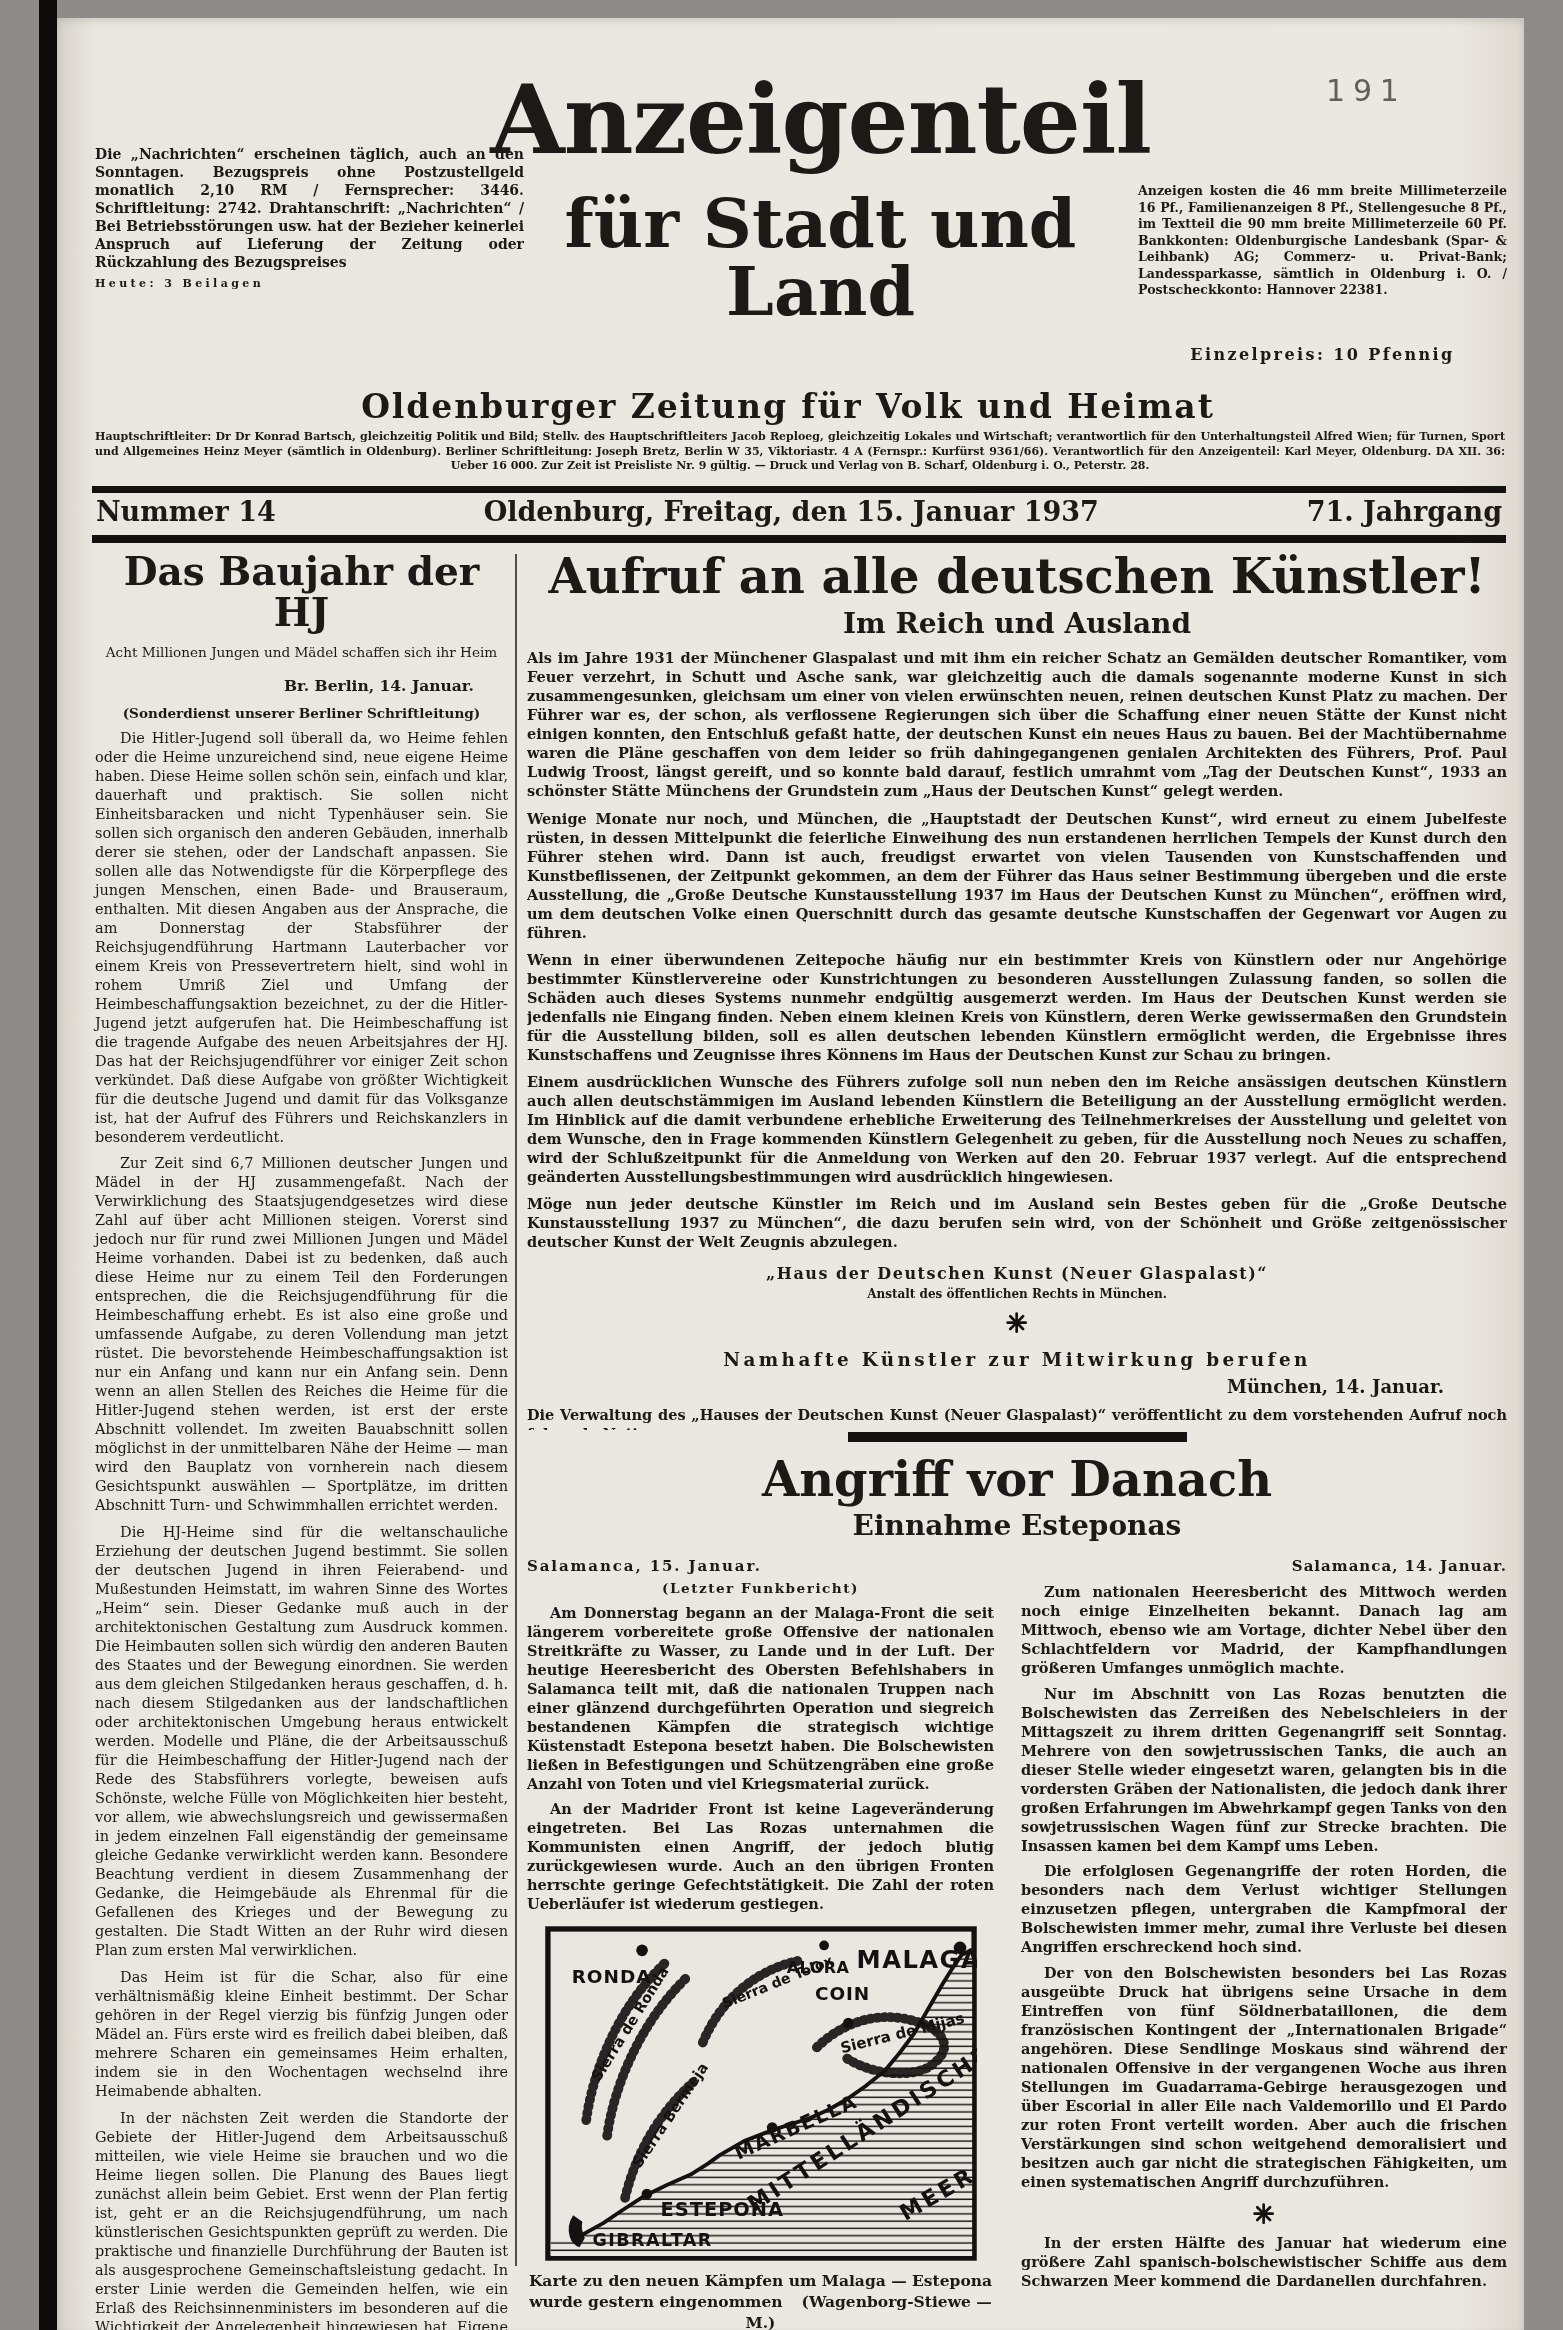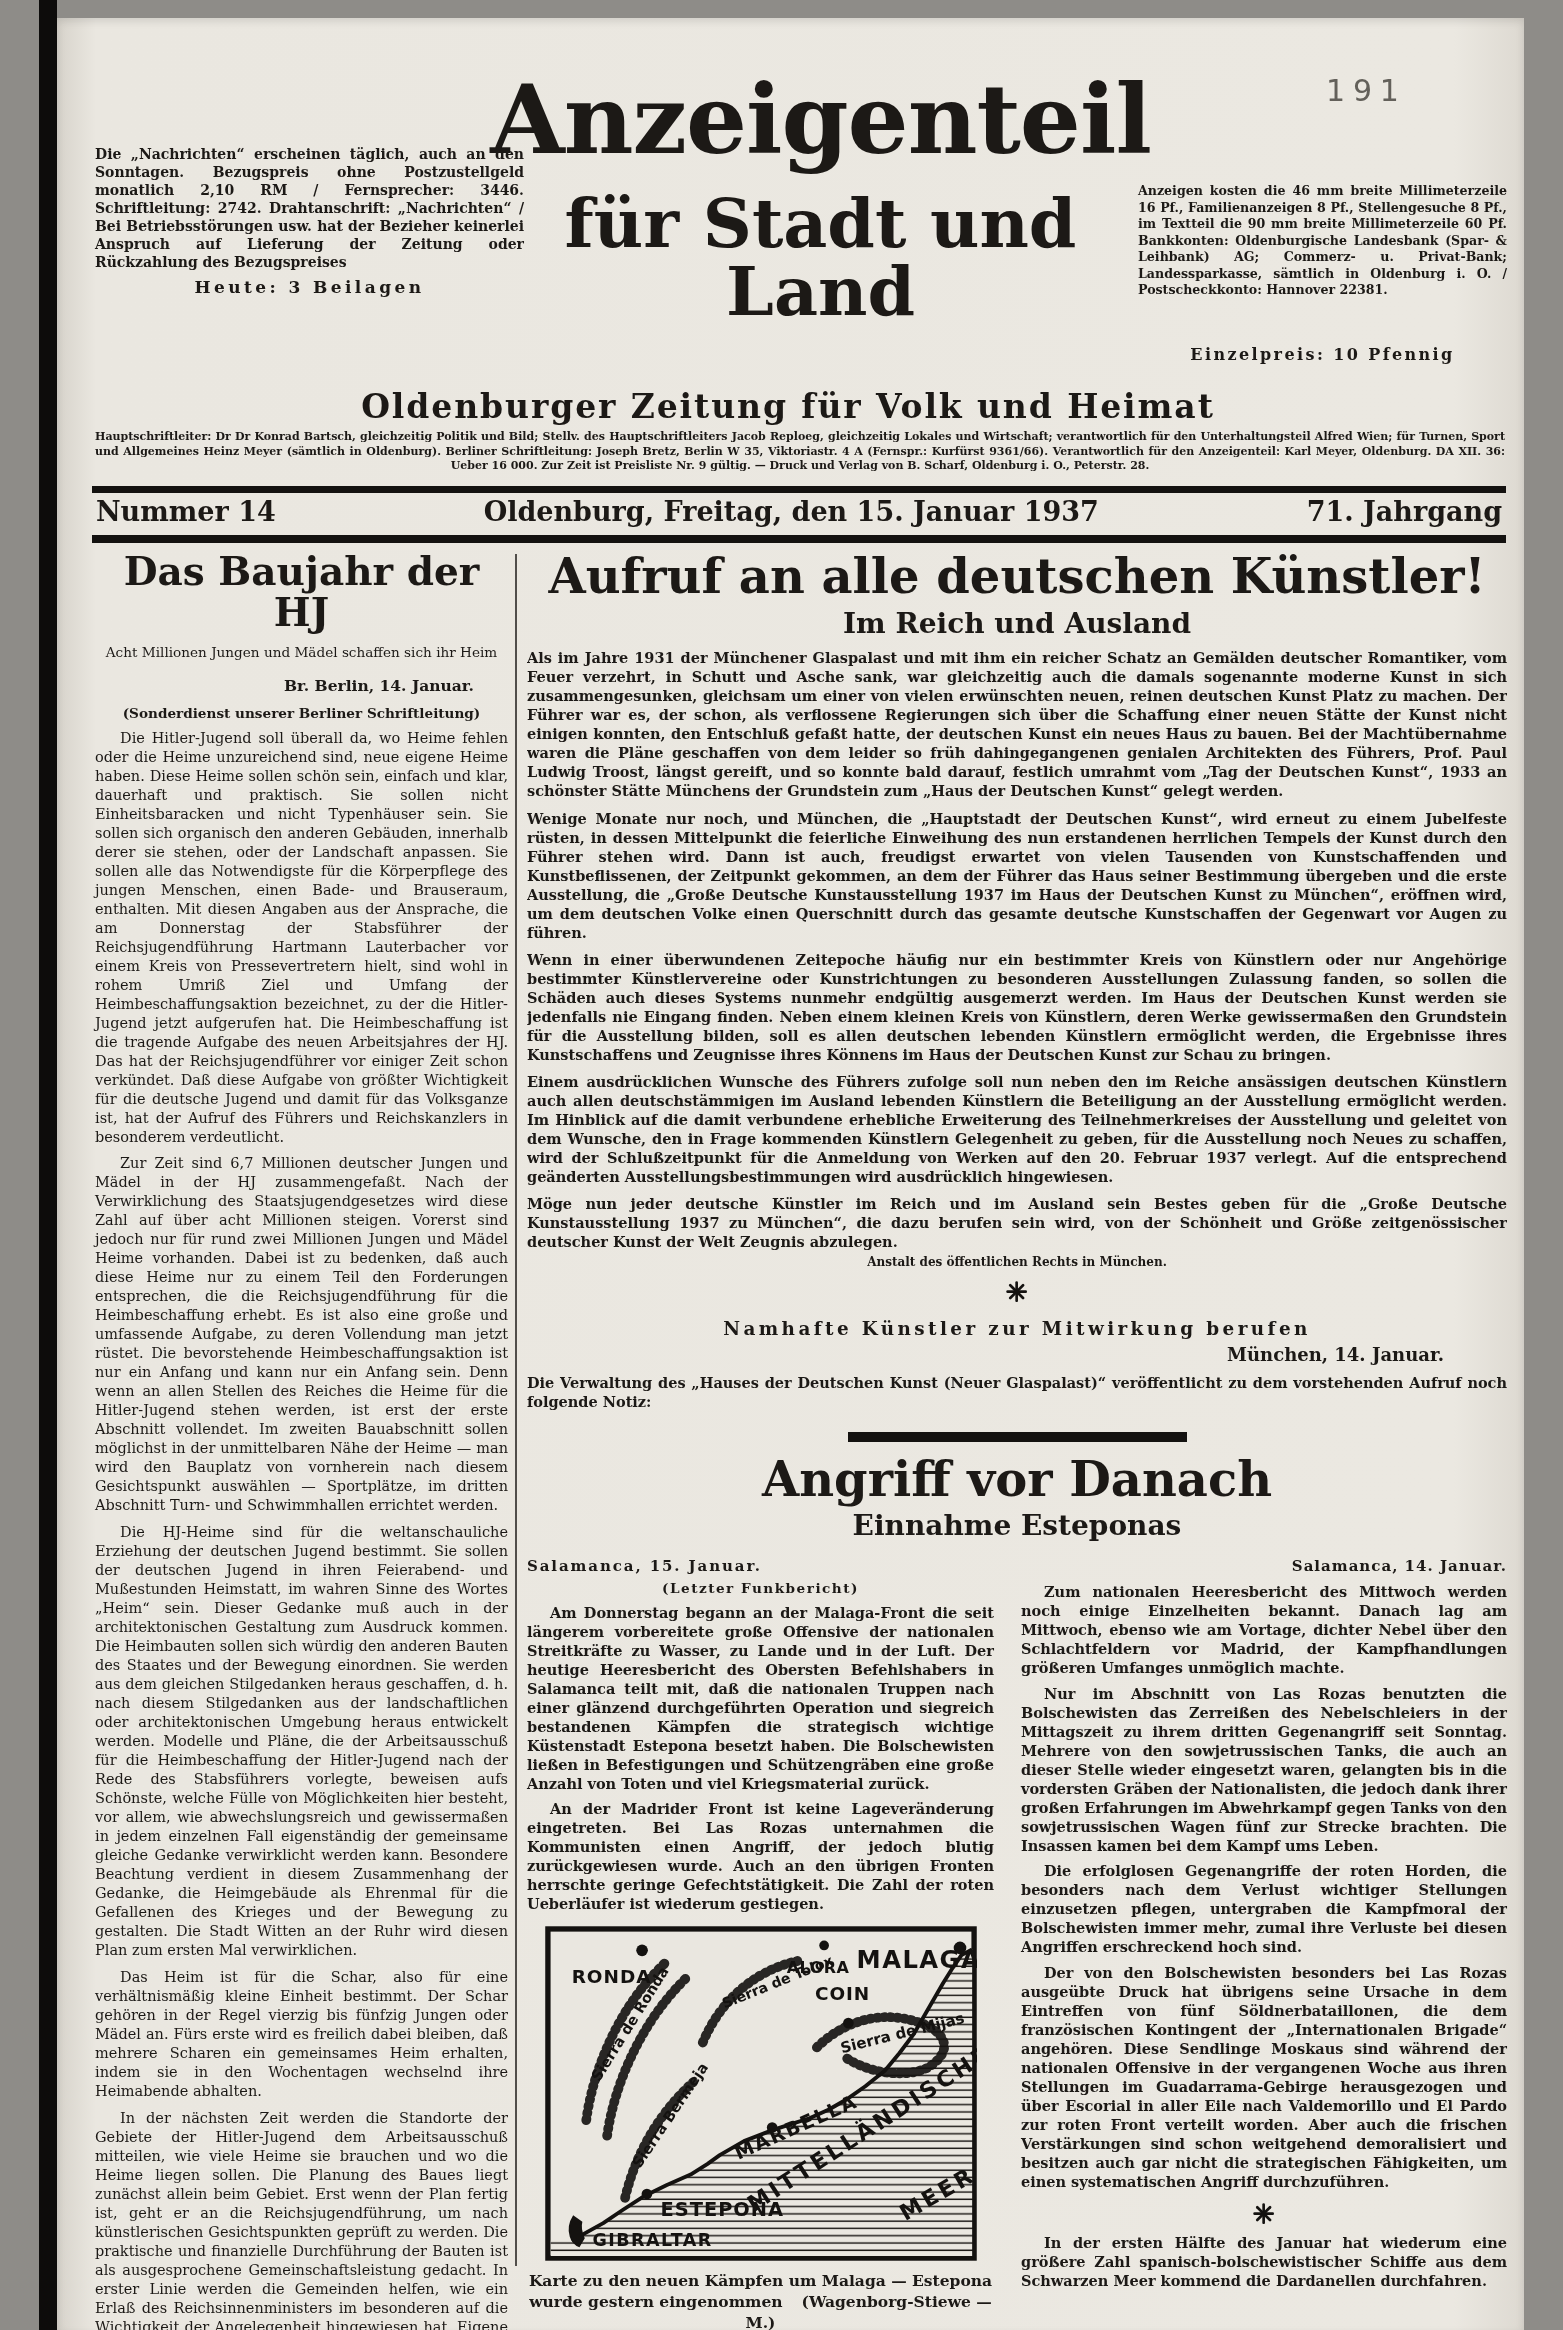"Heute: 3 Beilagen" .left-notice-highlight { font-size: 17px -> 11px; text-align: center -> left }
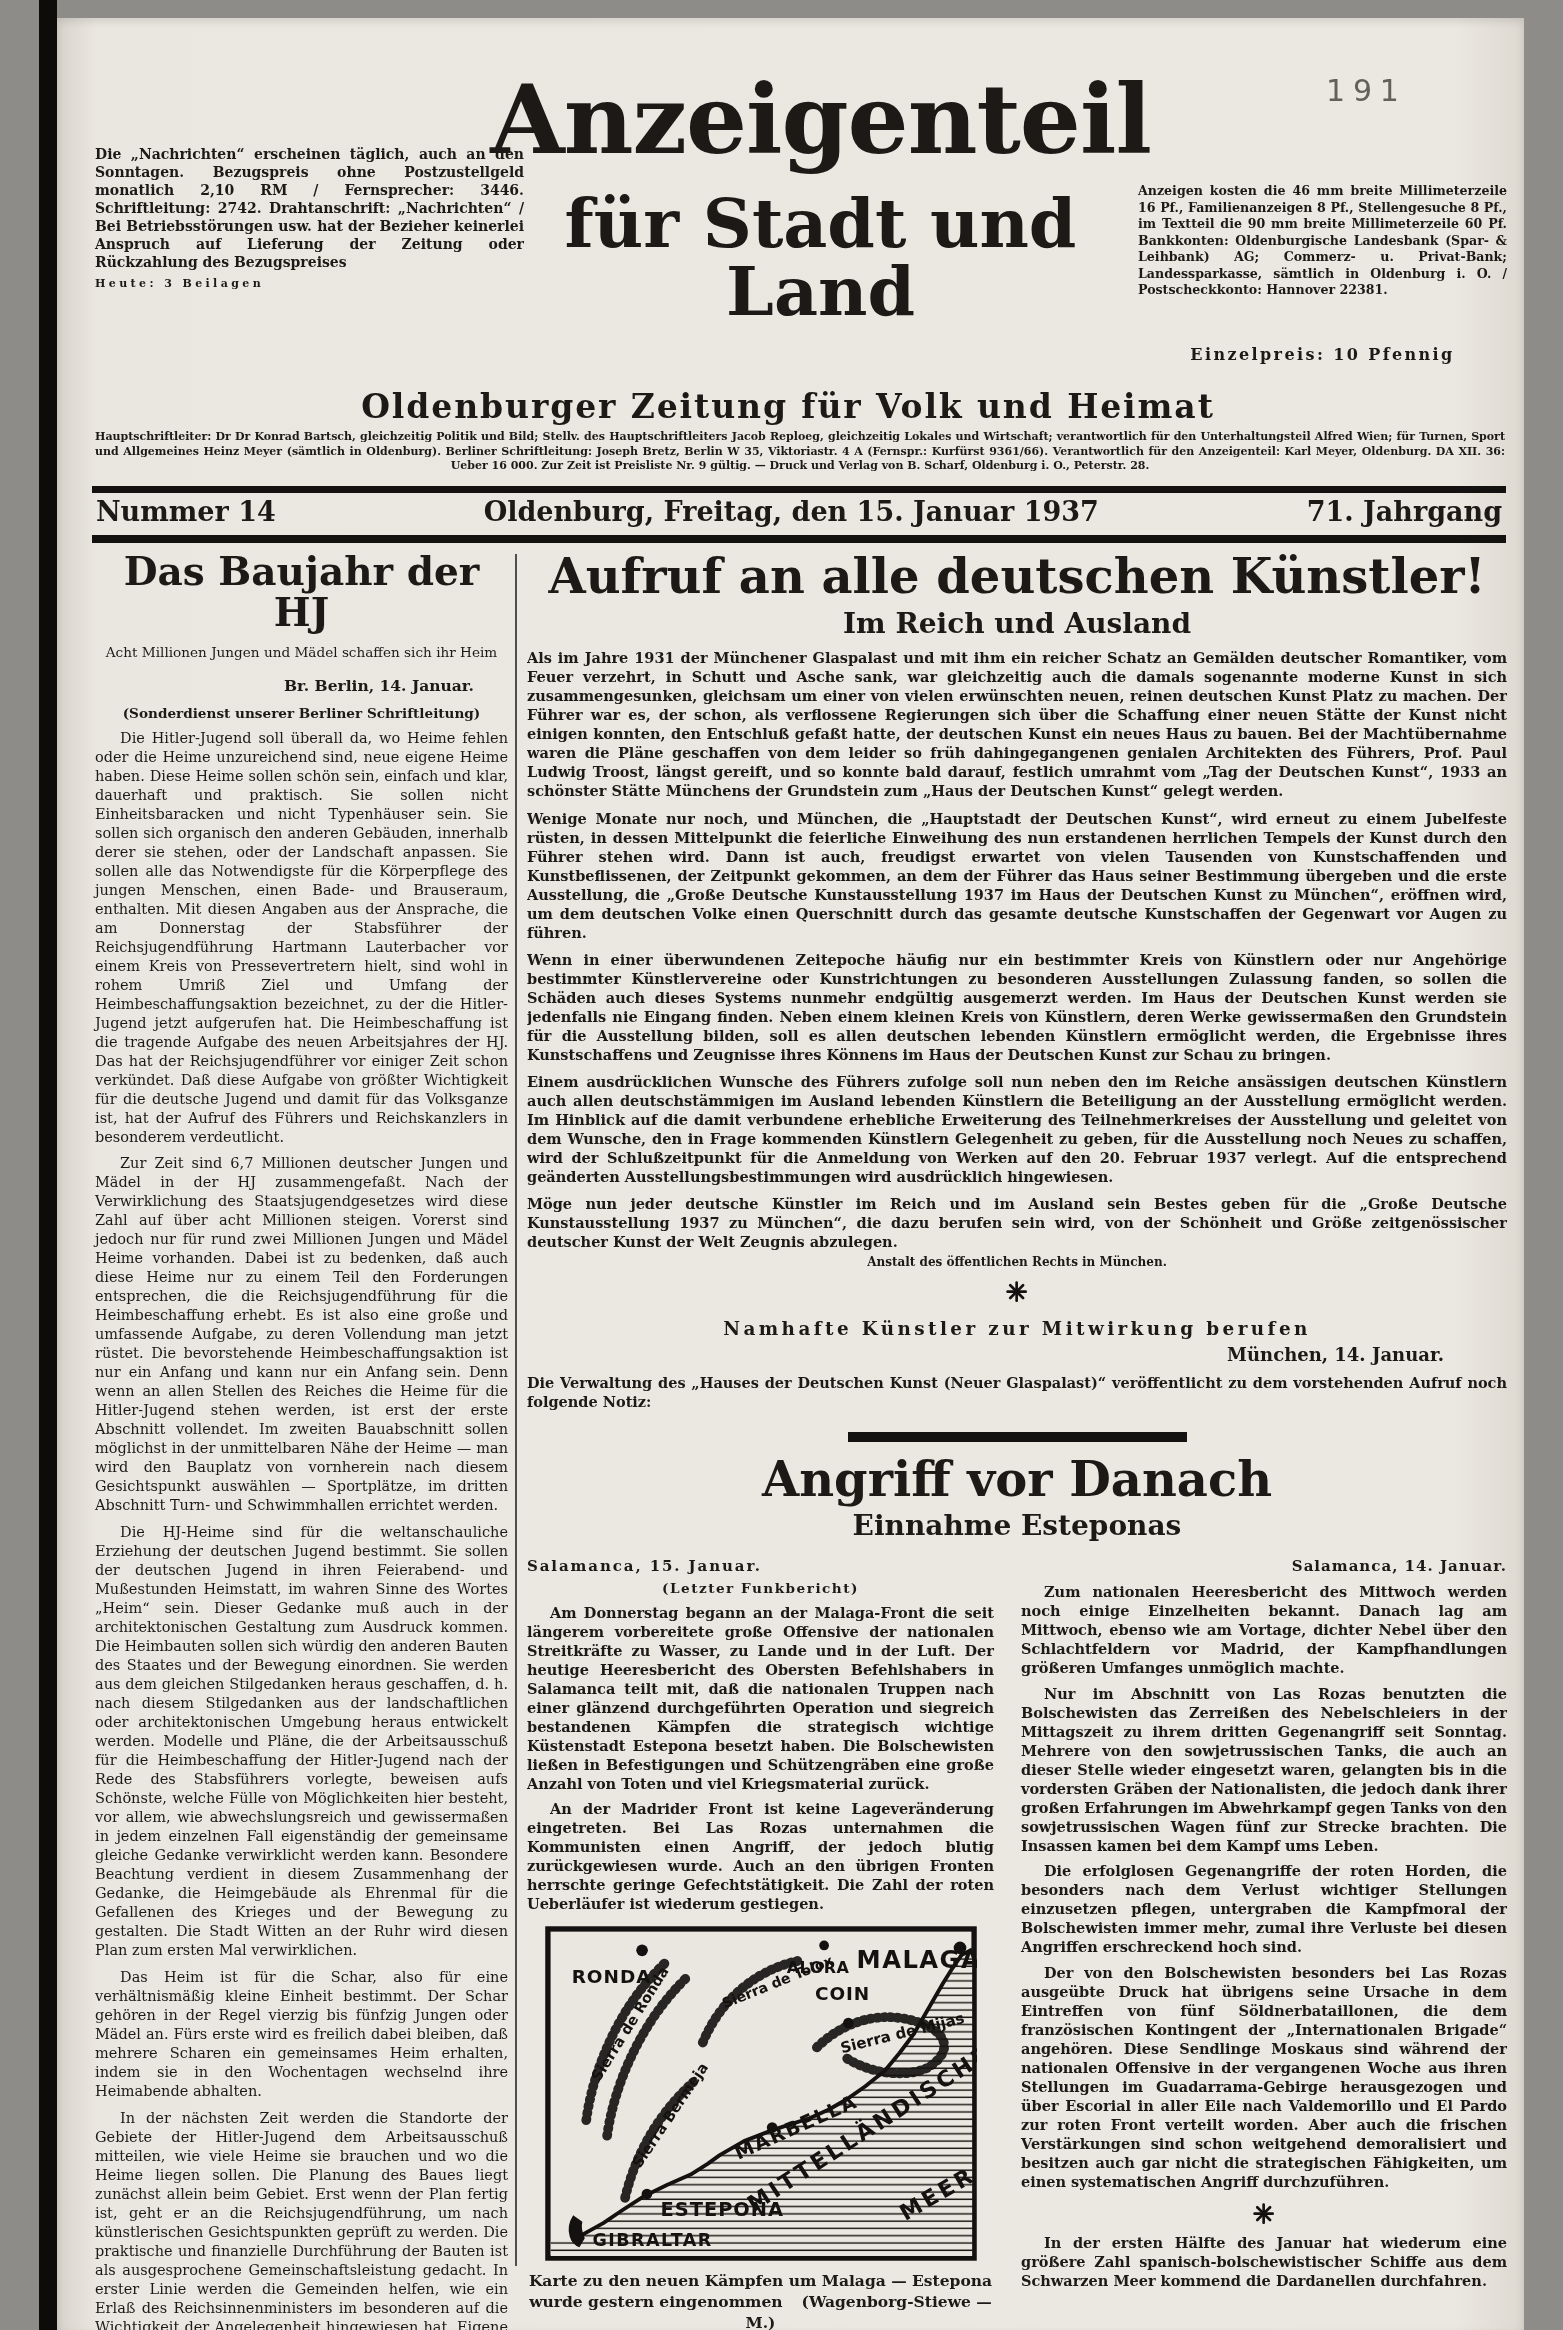"„Haus der Deutschen Kunst (Neuer" div.sig1 { html: none -> <div>„Haus der Deutschen Kunst (Neuer Glaspalast)“</div> }
